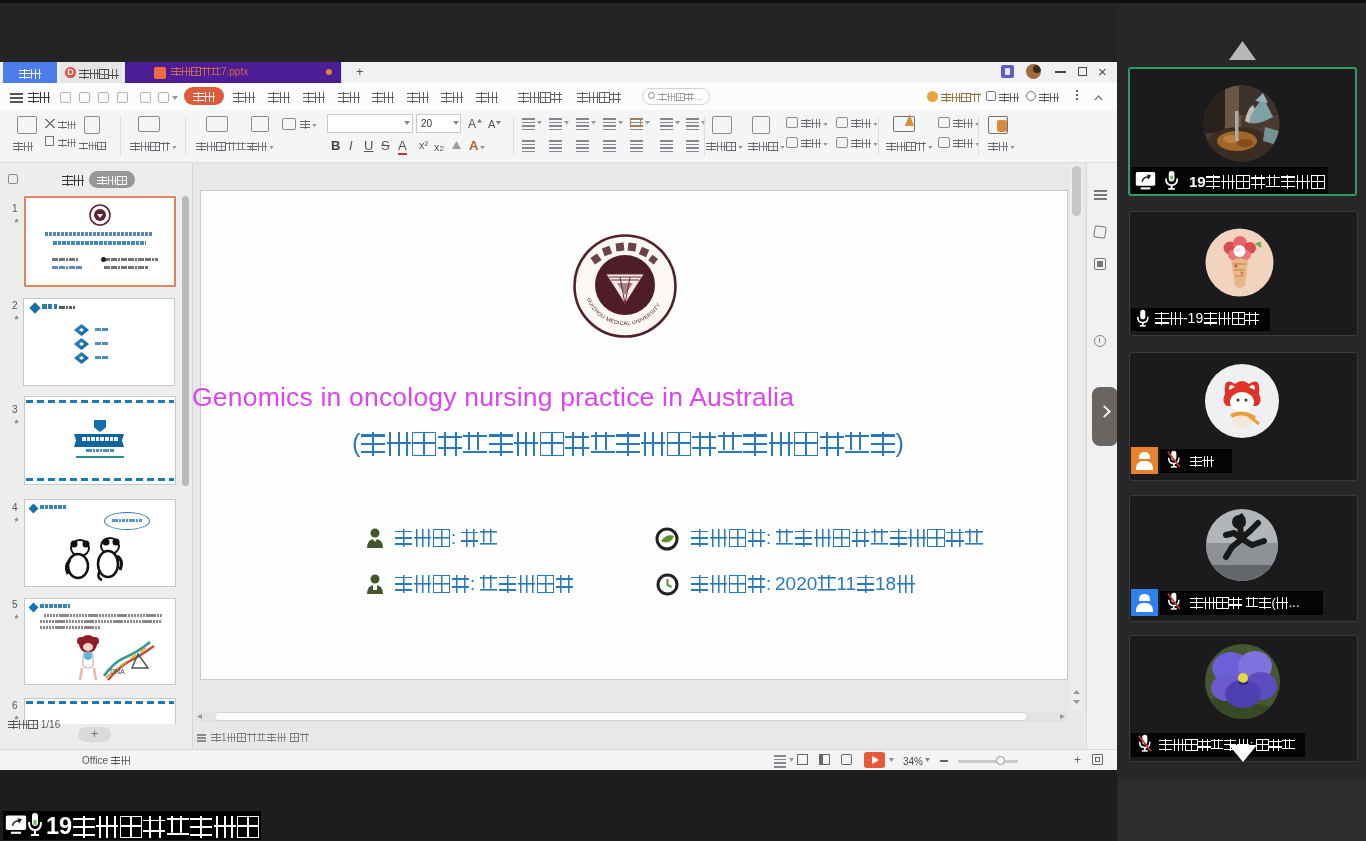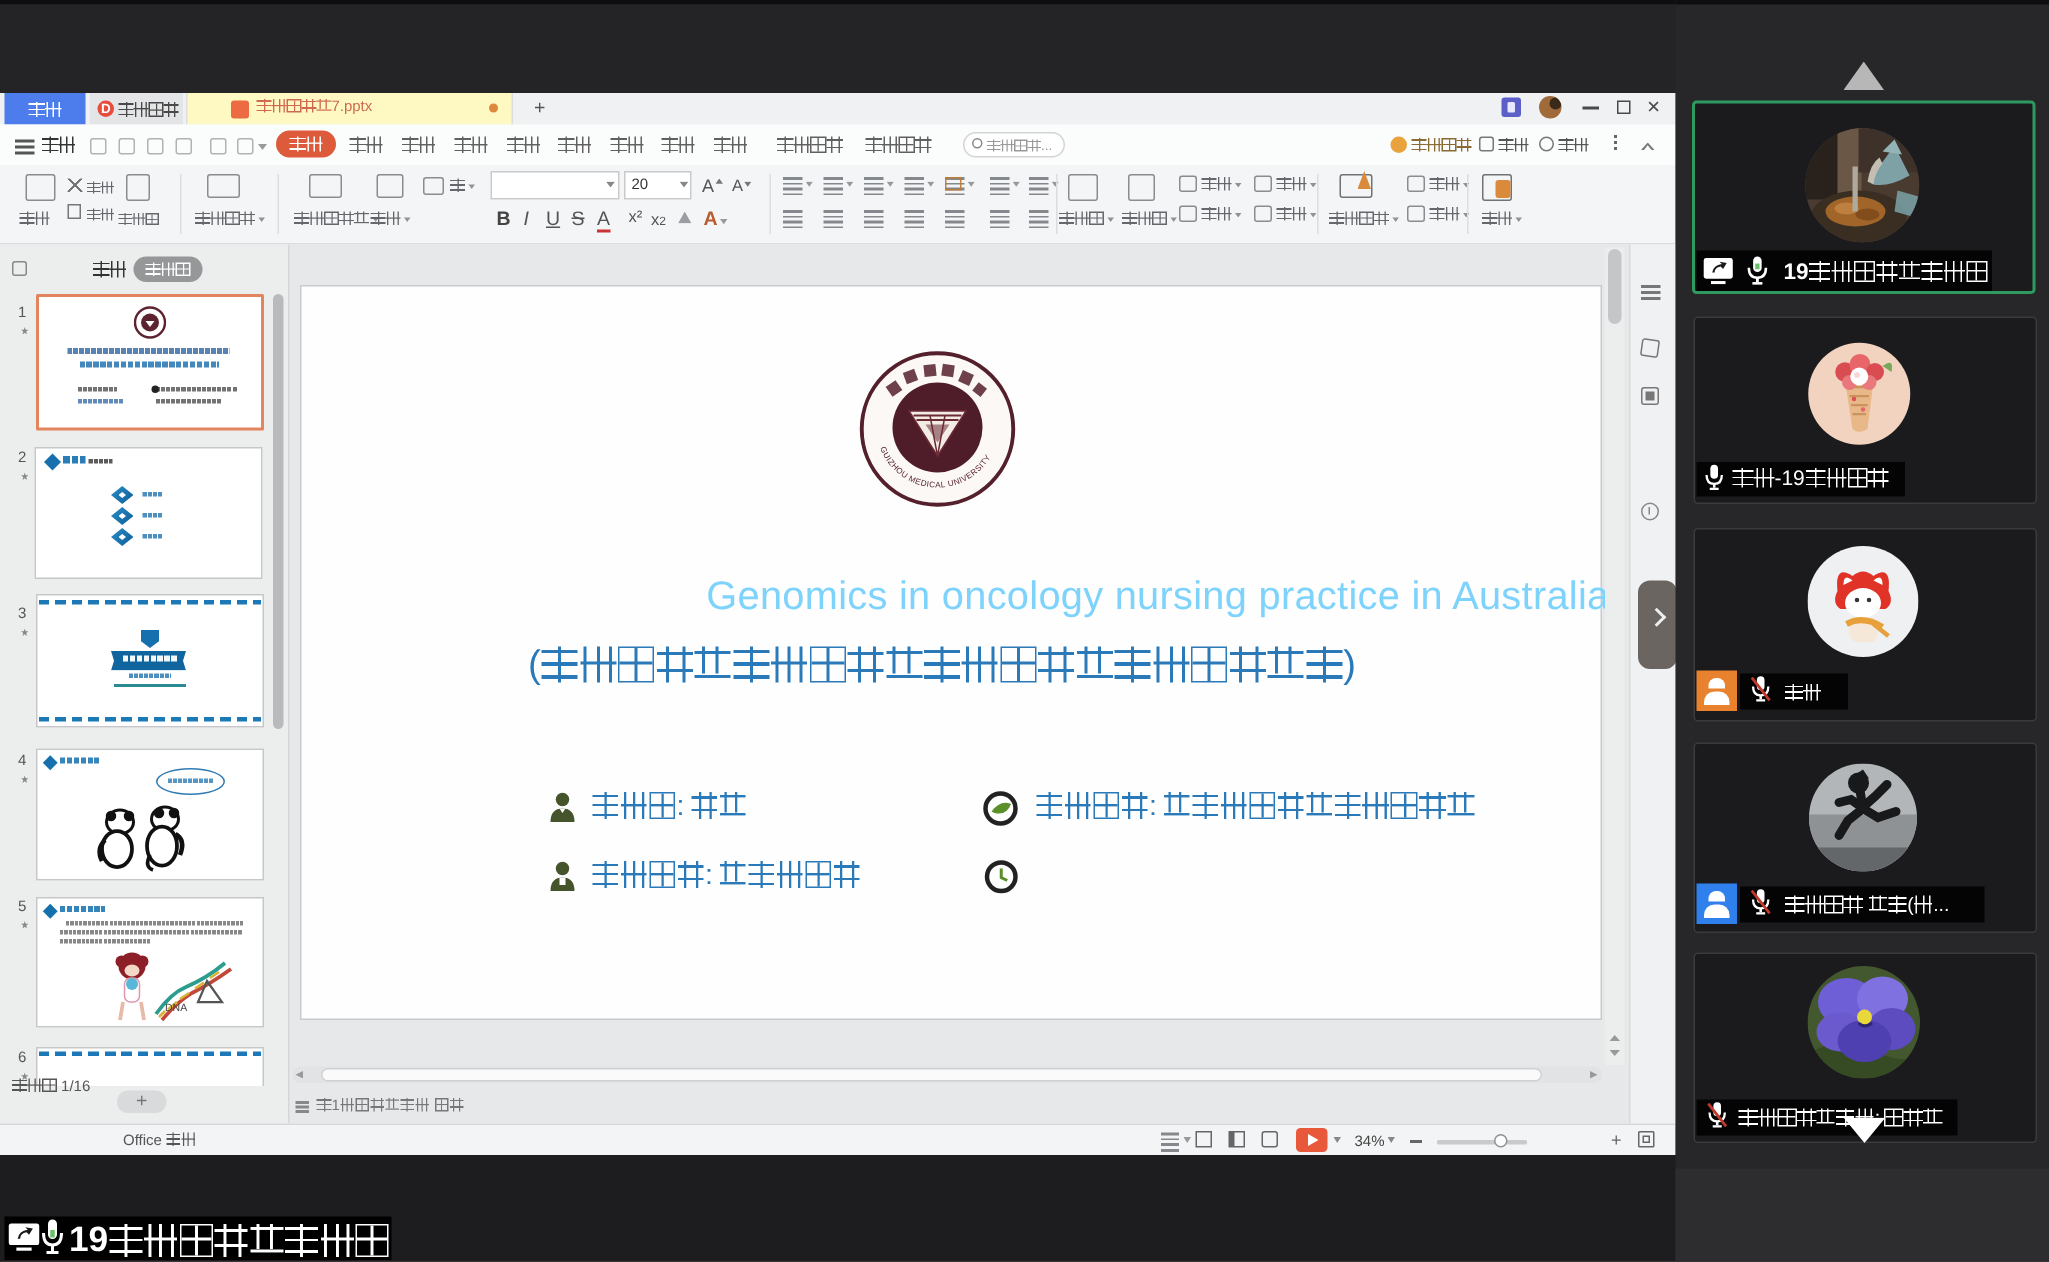"7.pptx" div.ab { background: #fef9c3 -> #4c1d95 }
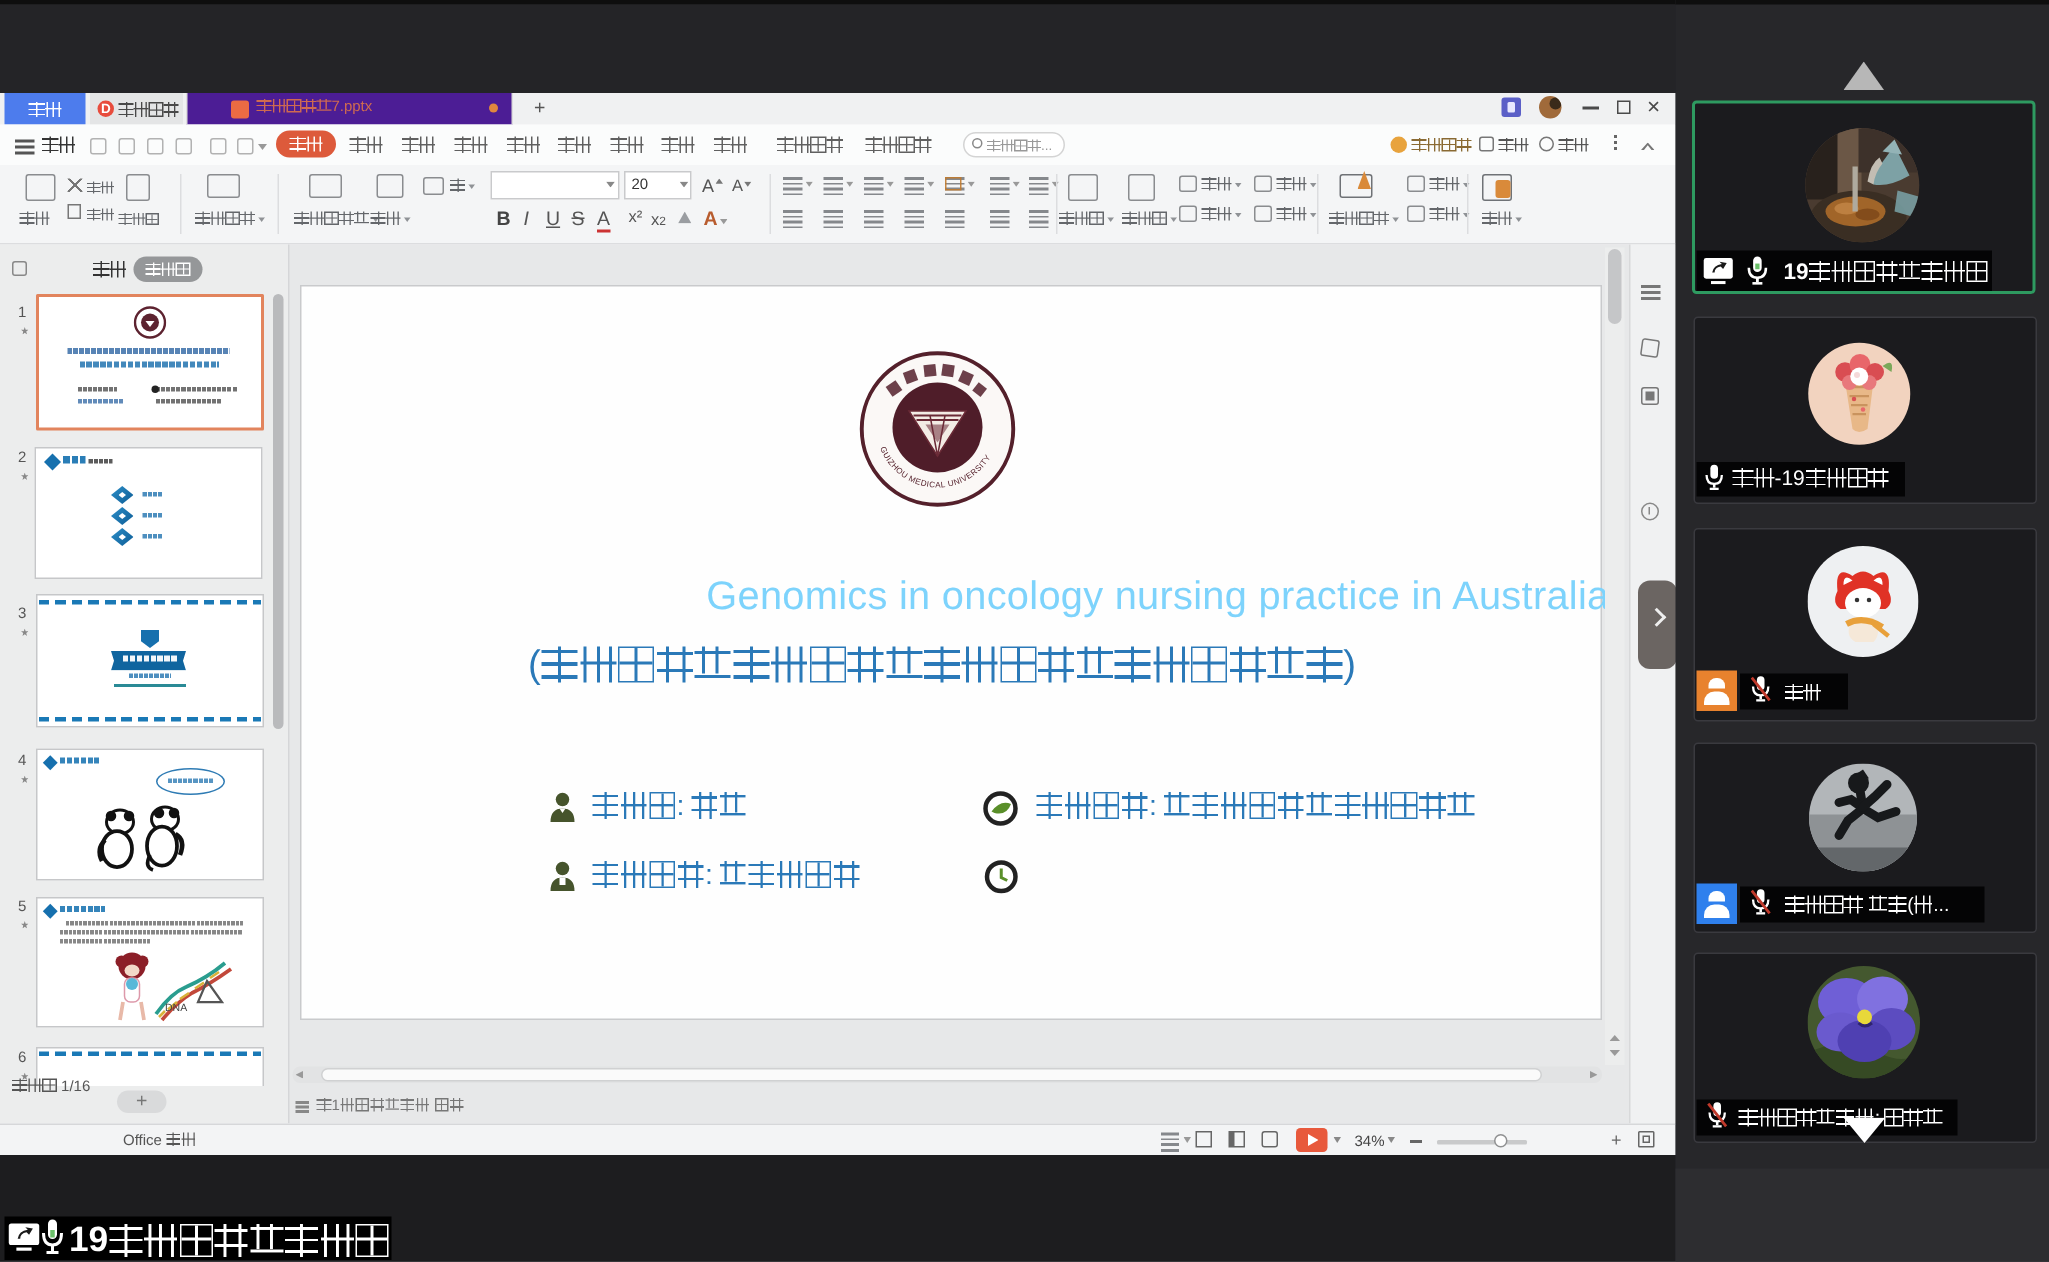"Genomics in oncology nursing practice" div.ab { color: #7dd3fc -> #d946ef; left: 205px -> 192px; text-align: right -> left }
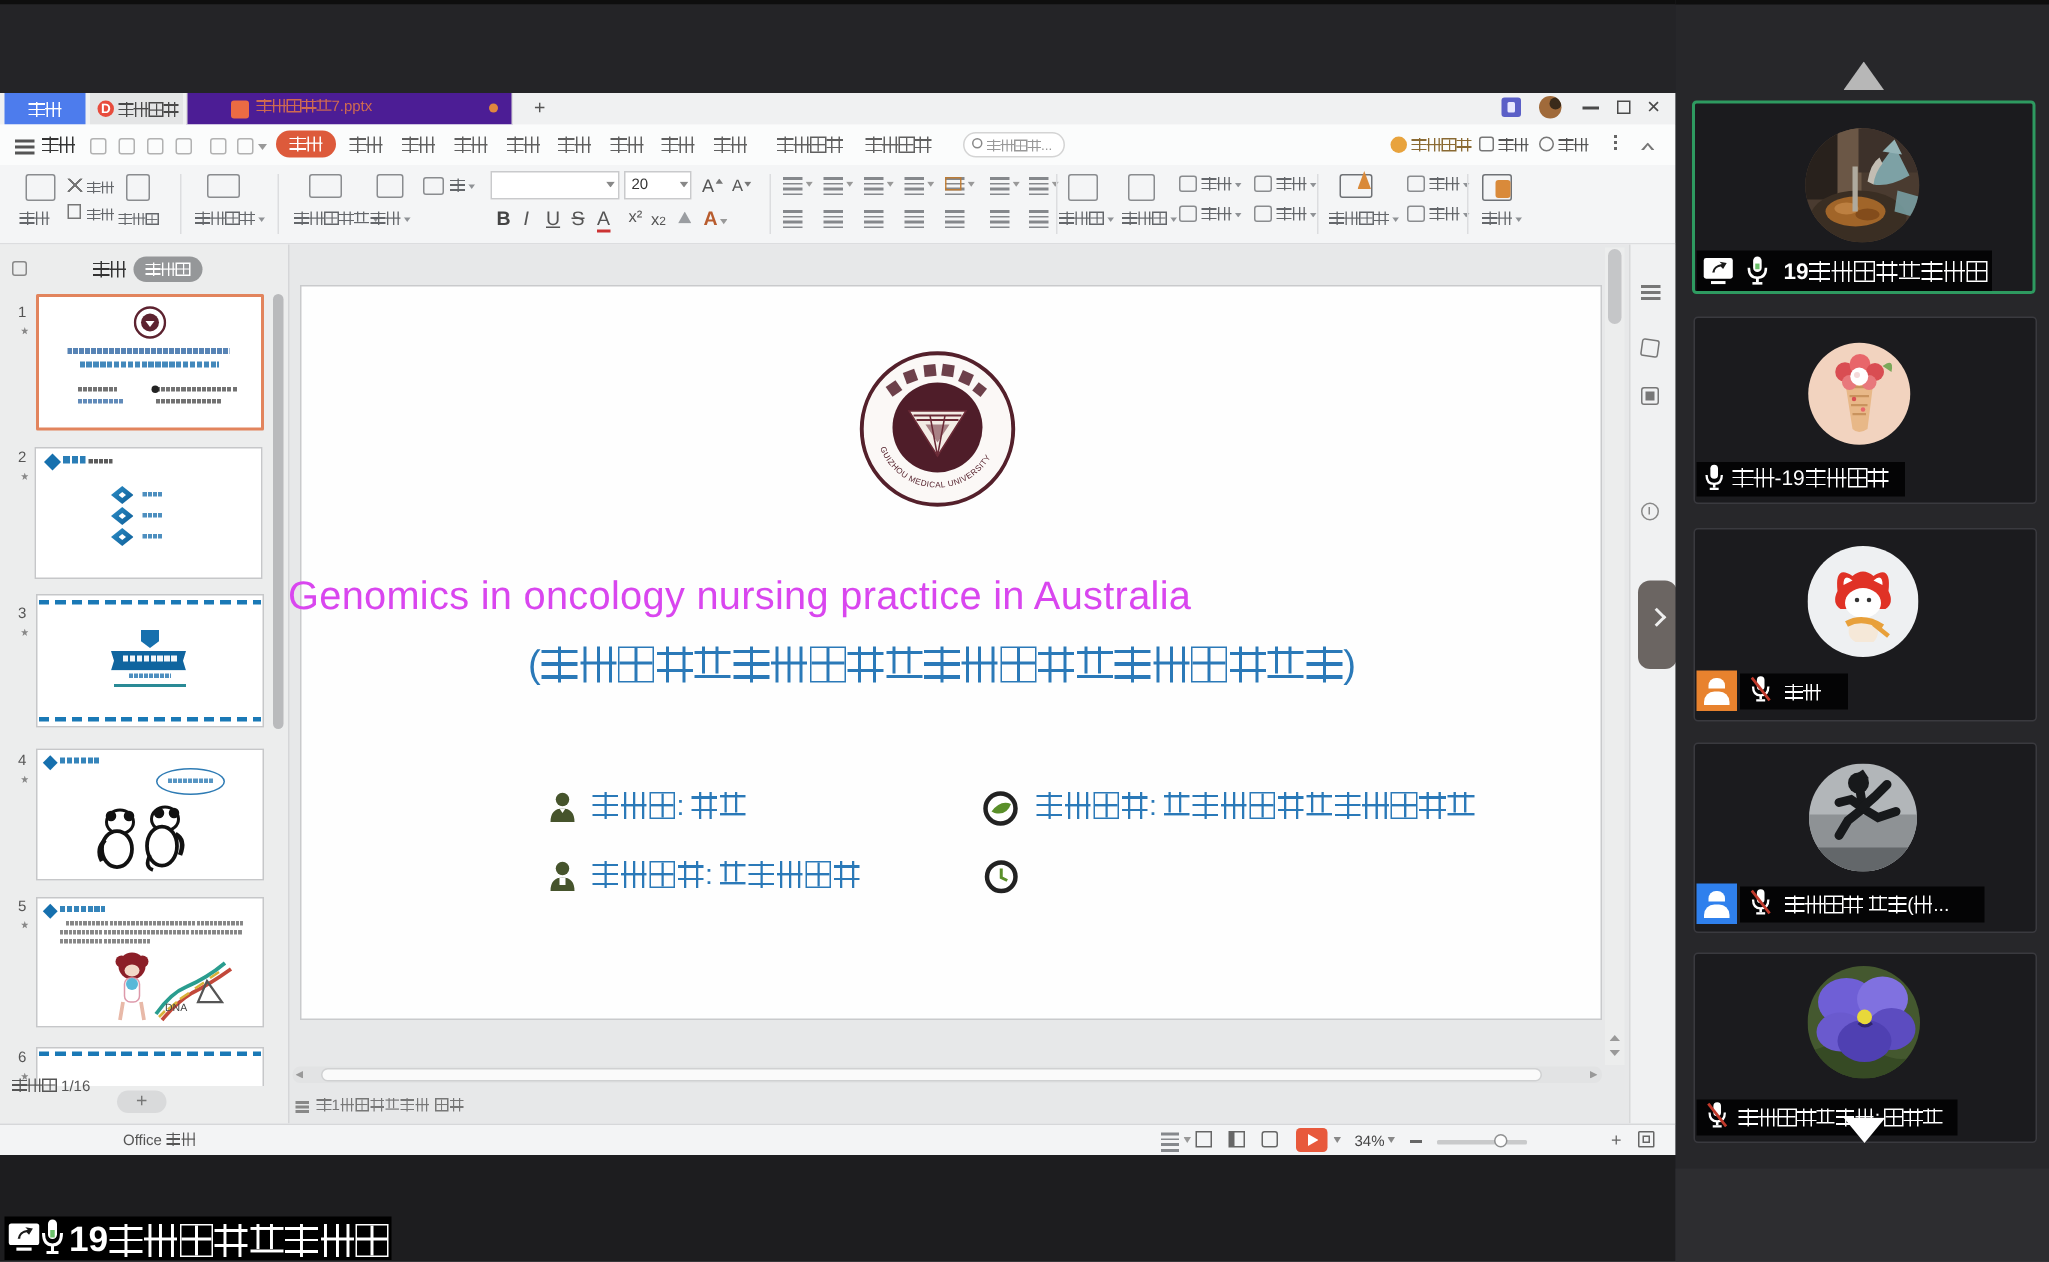": 2020 11 18" div.ab { html: none -> <div><i></i><i></i><i></i><i></i>: 2020<i></i>11<i></i>18<i></i></div> }
